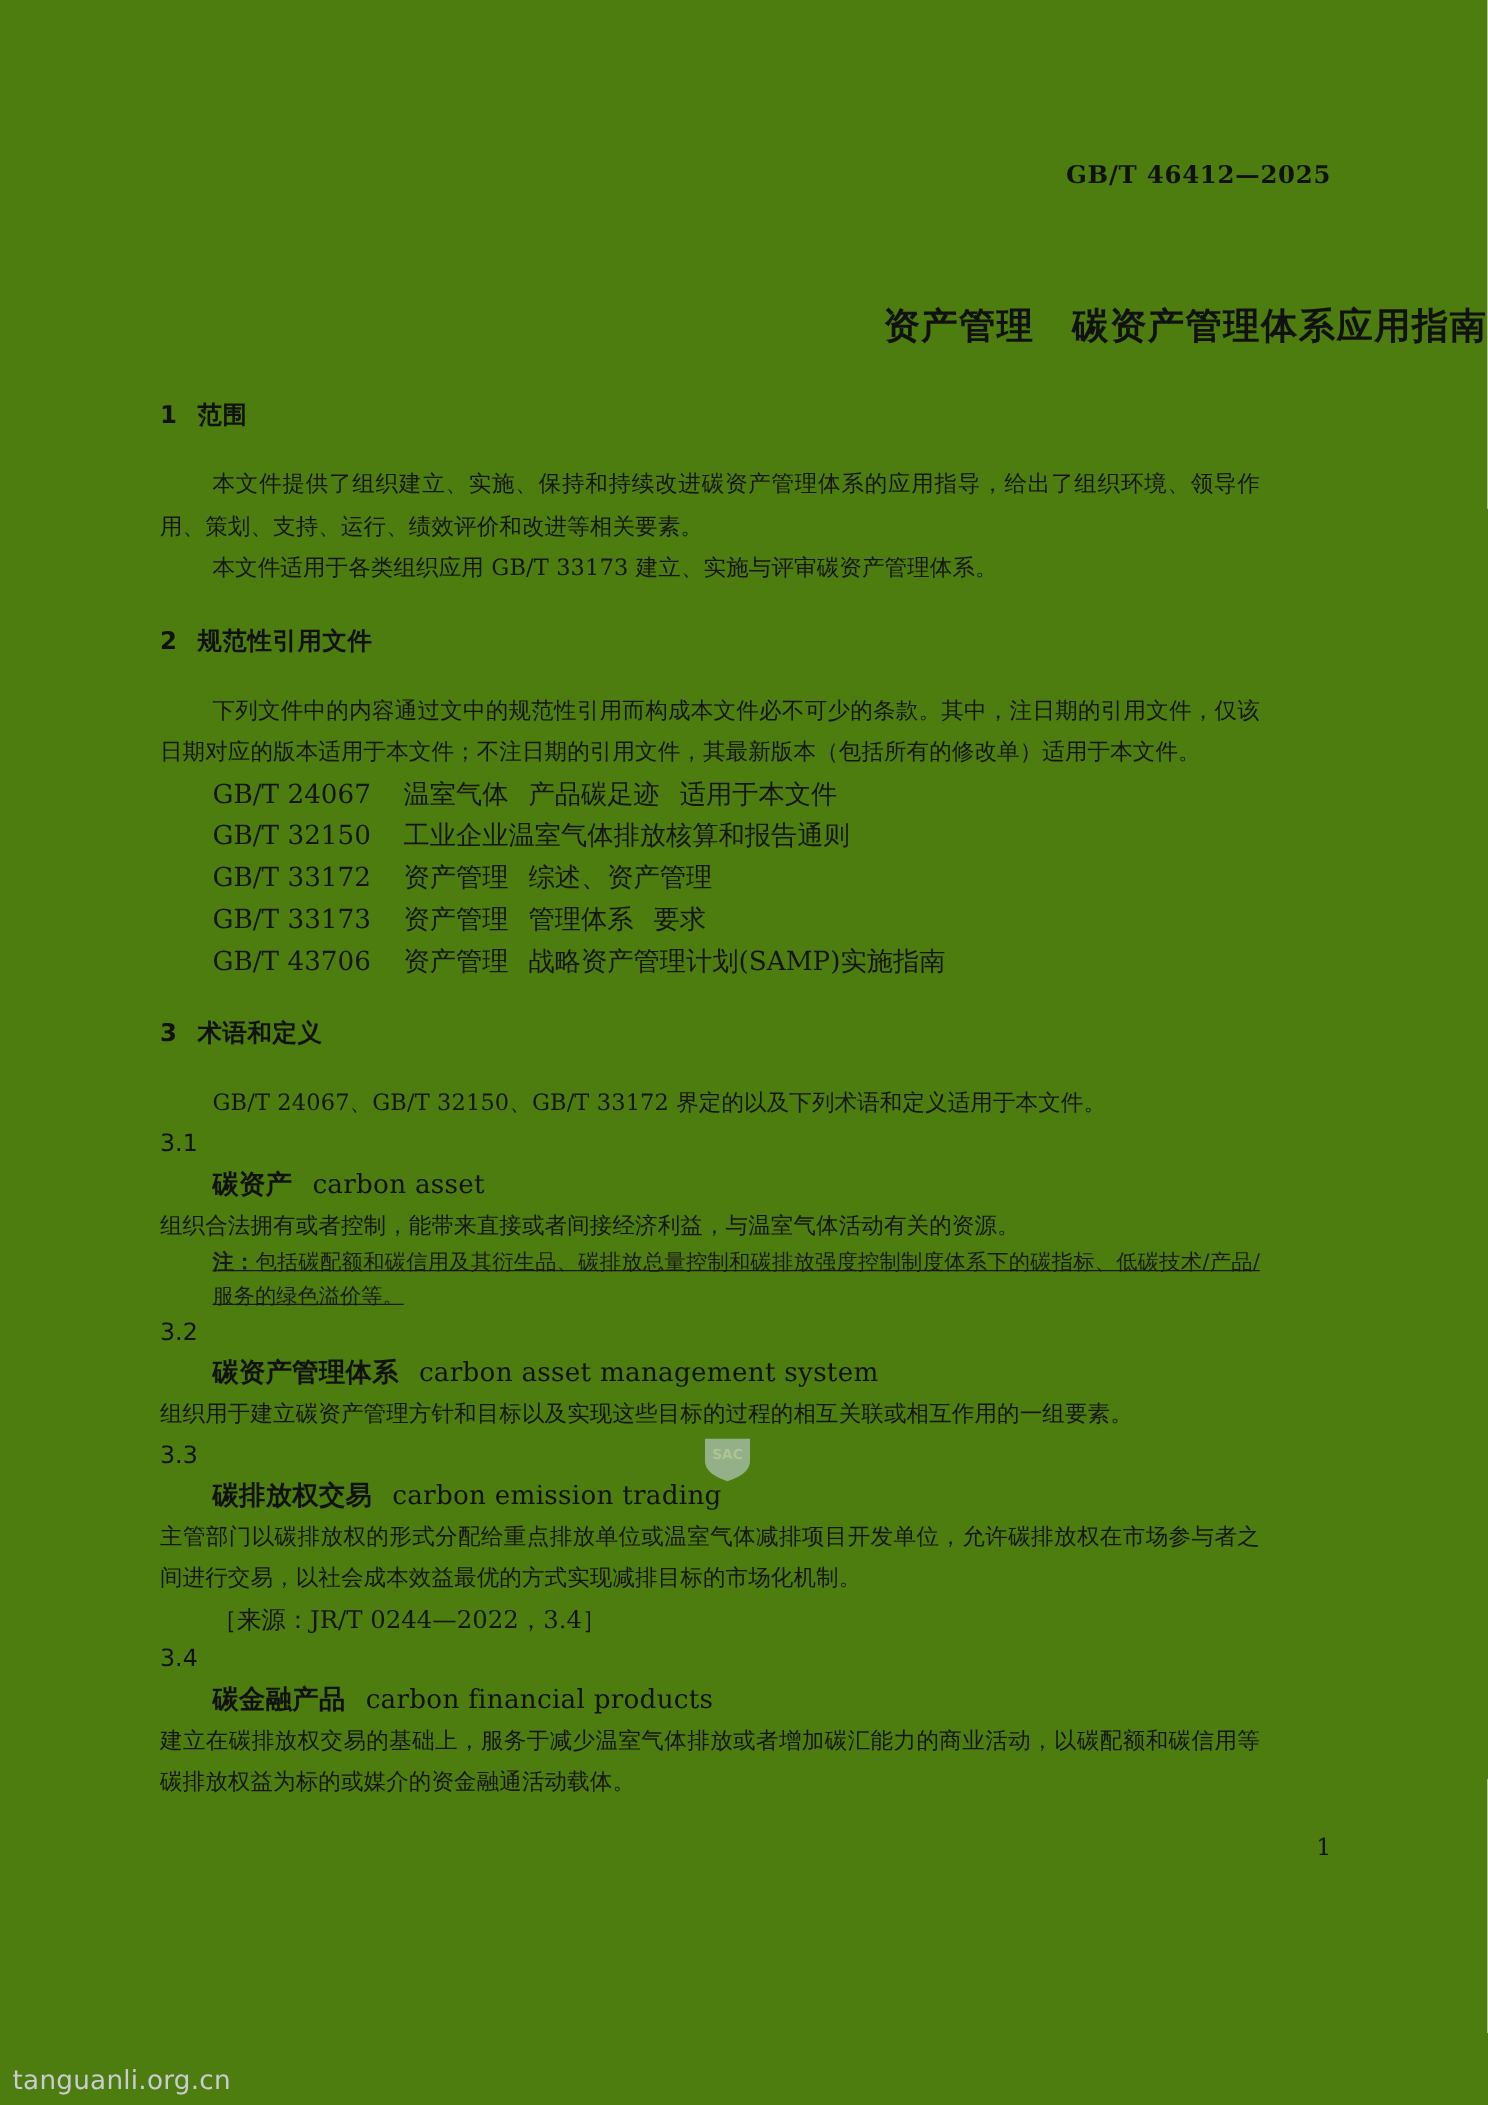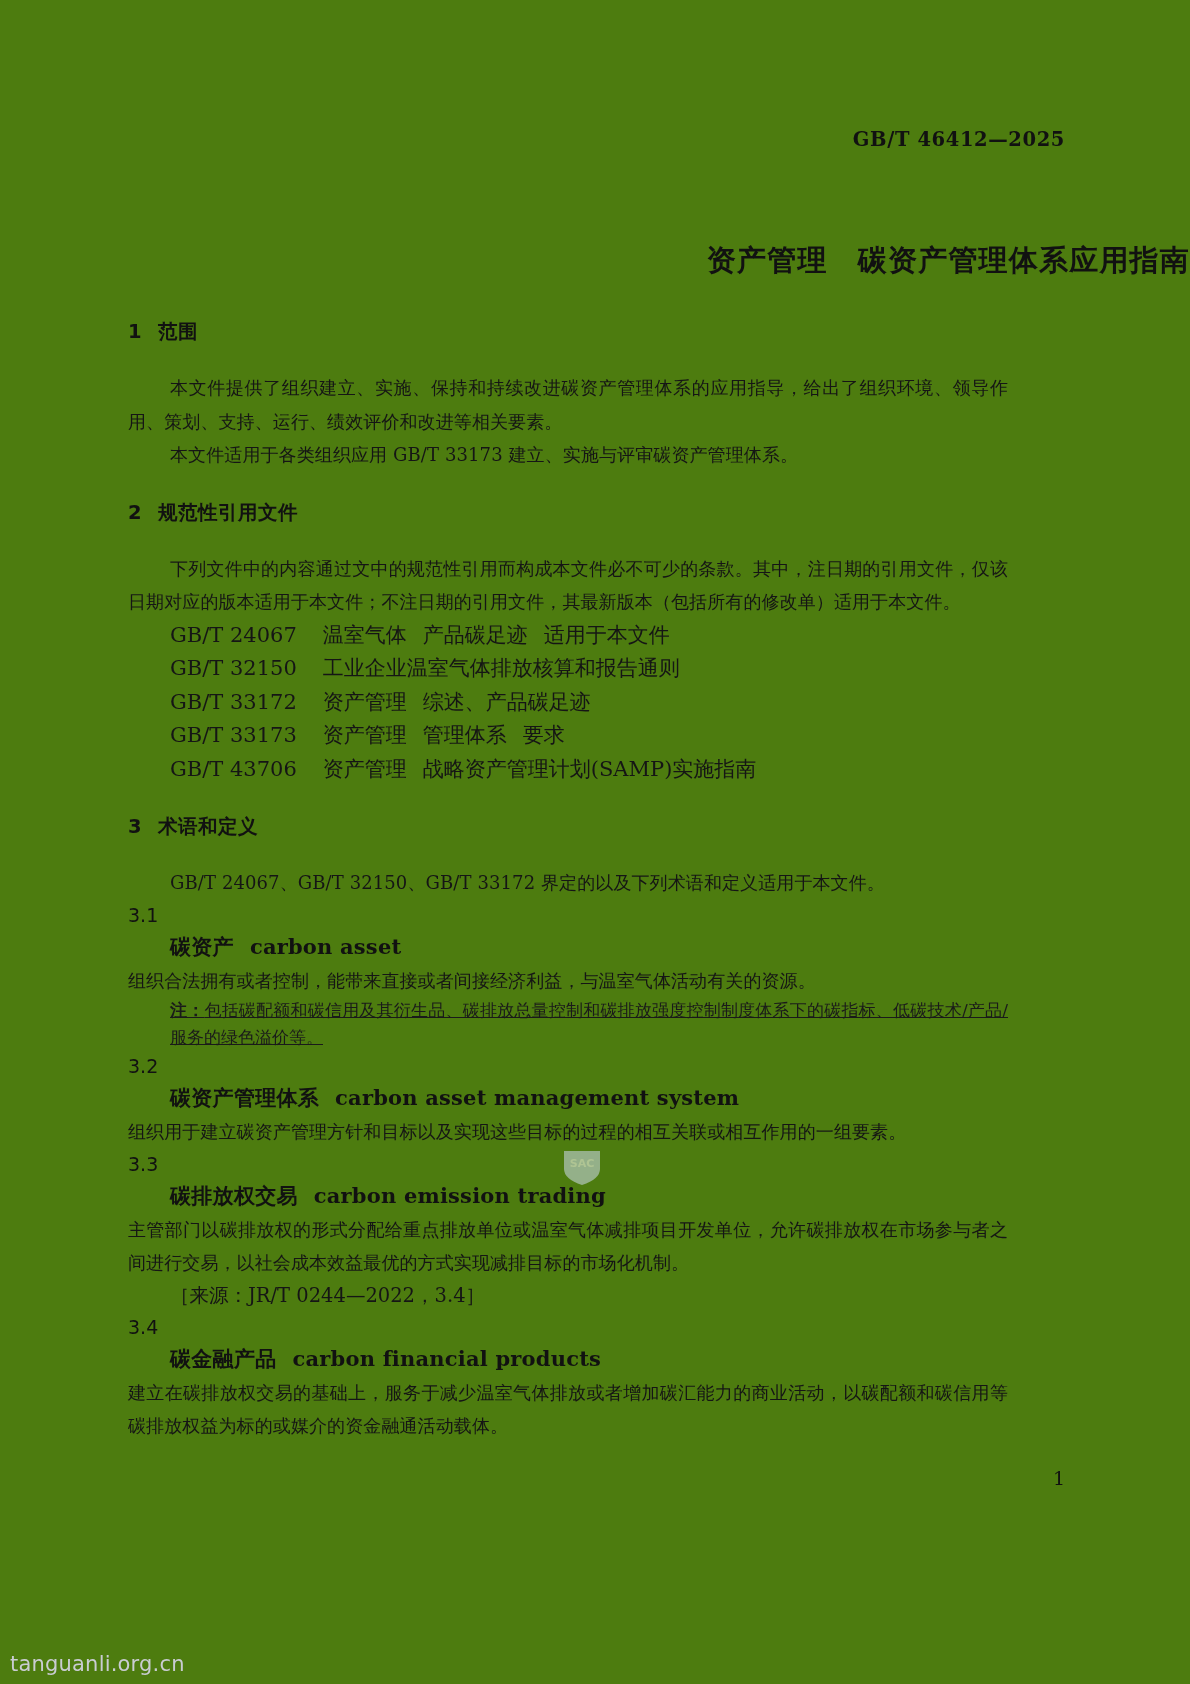"综述、产品碳足迹" span { text: 产品碳足迹 -> 资产管理 }
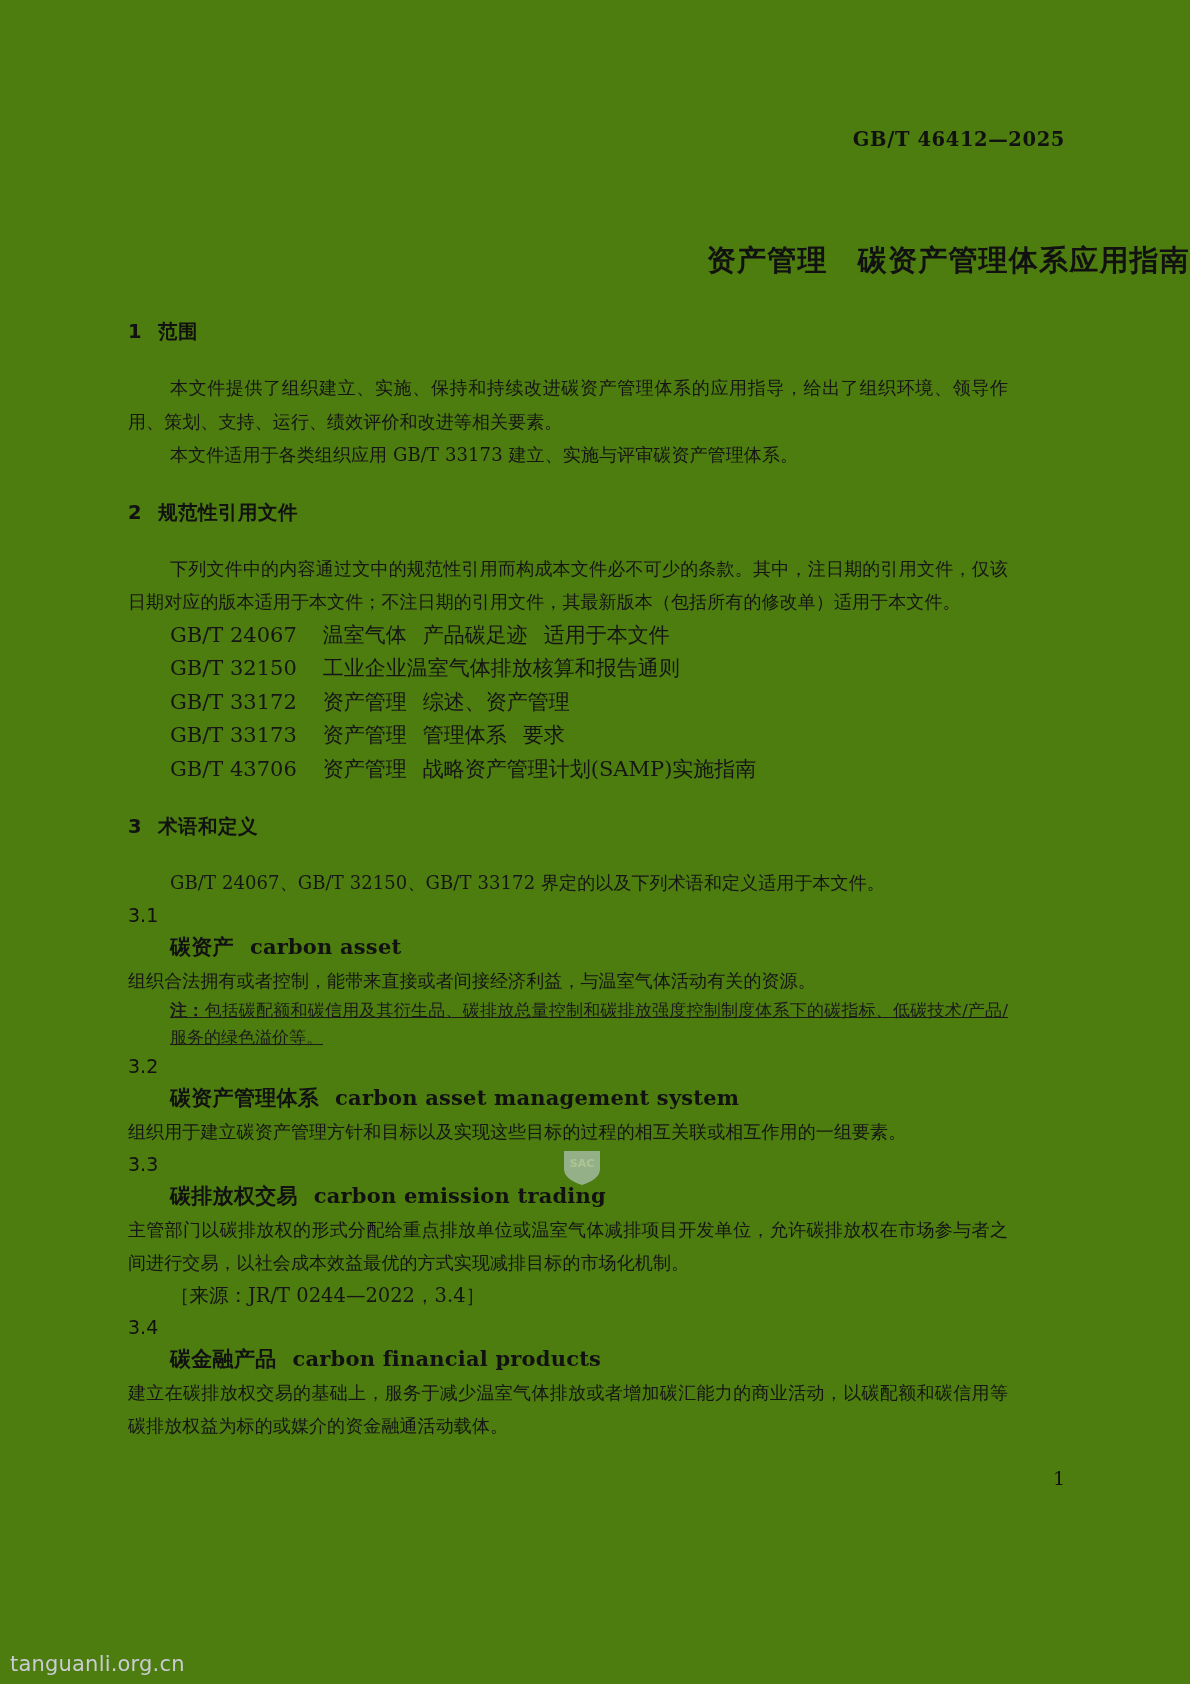"carbon asset" .term-name .en { font-weight: bold -> normal }
